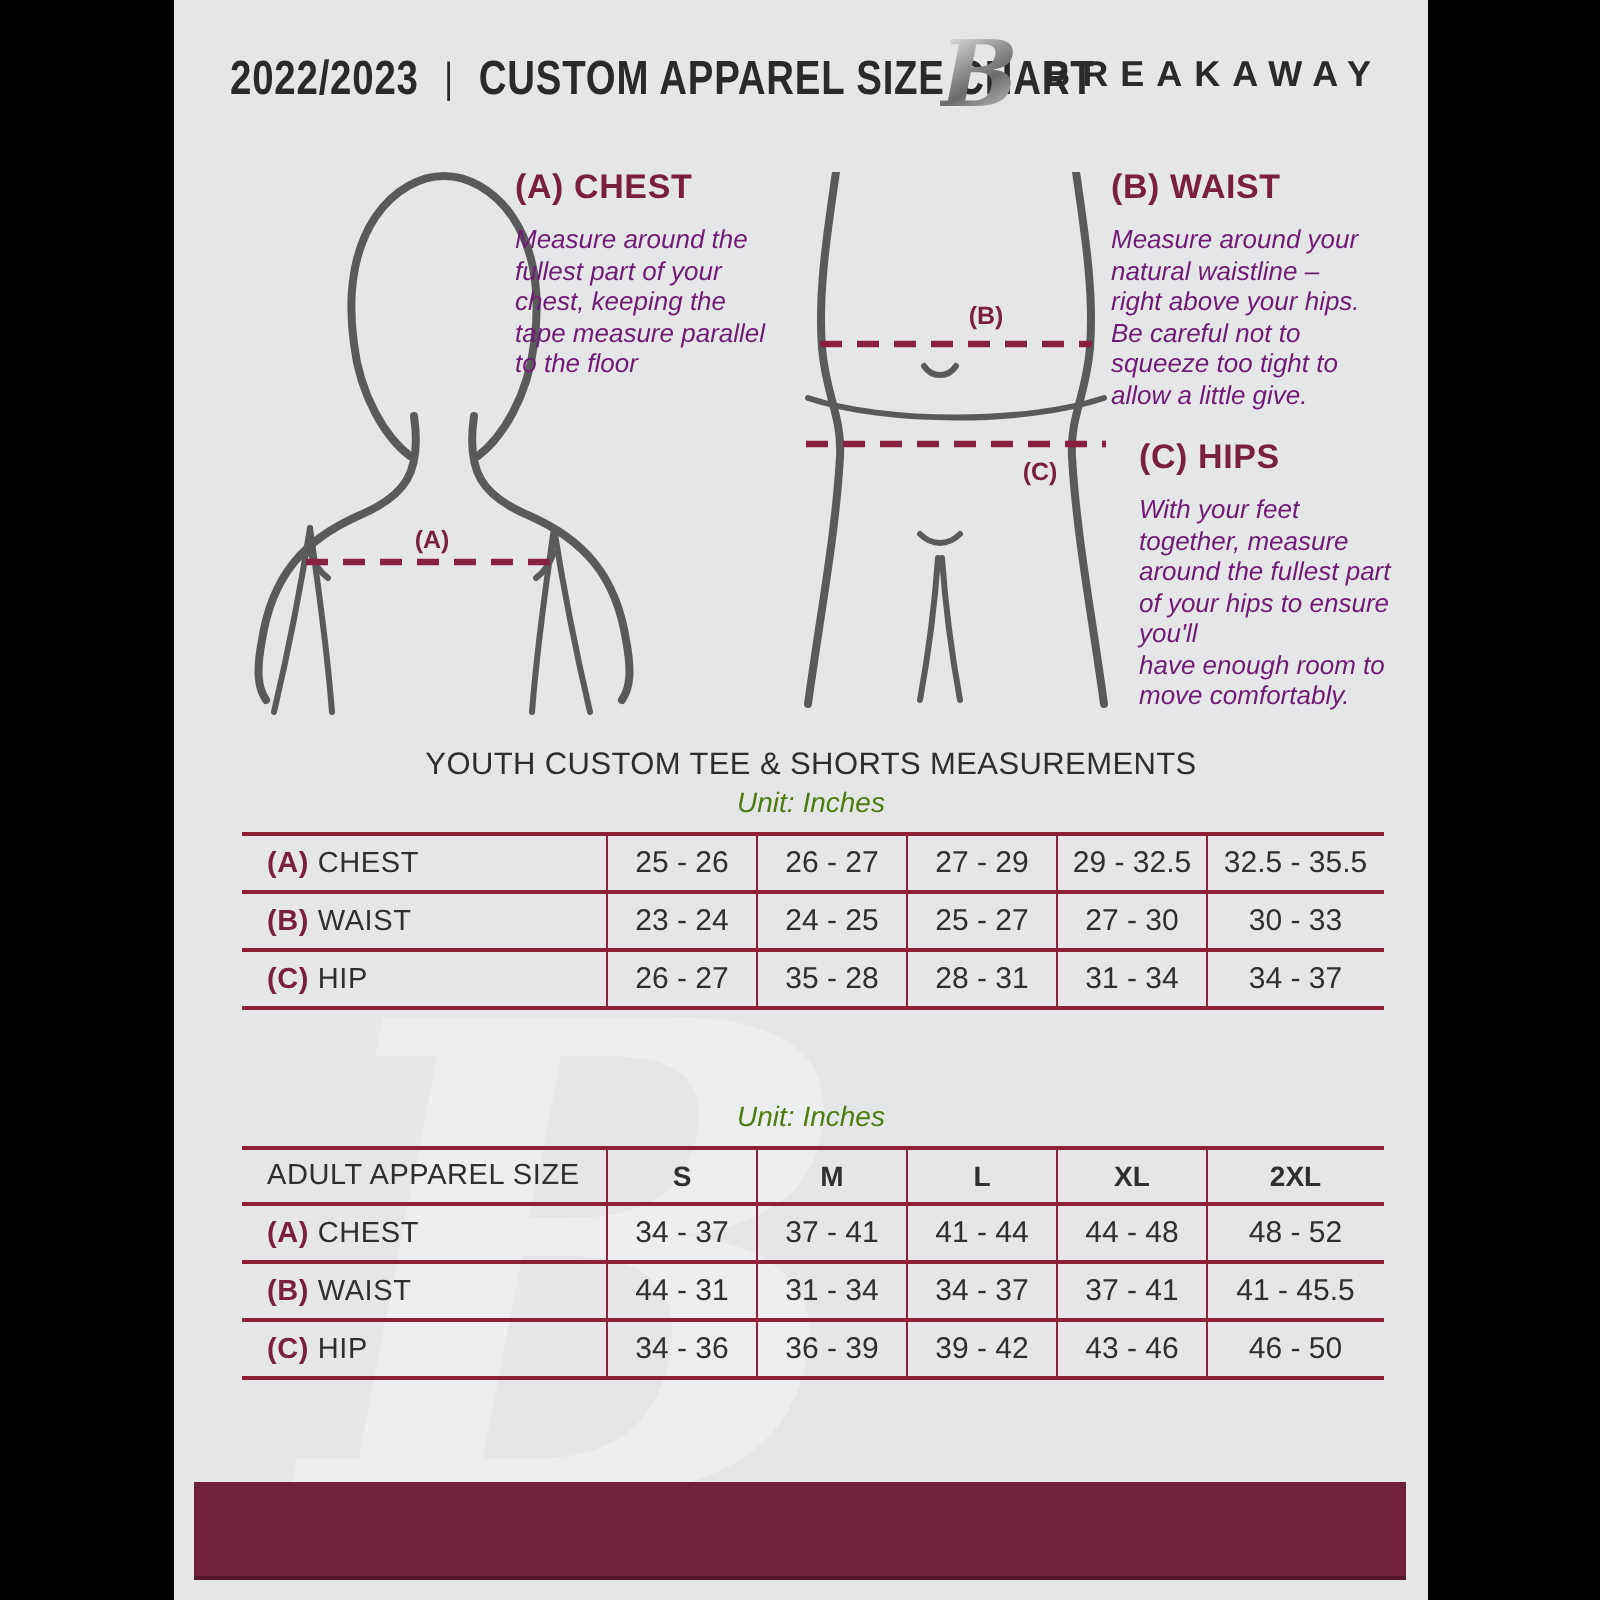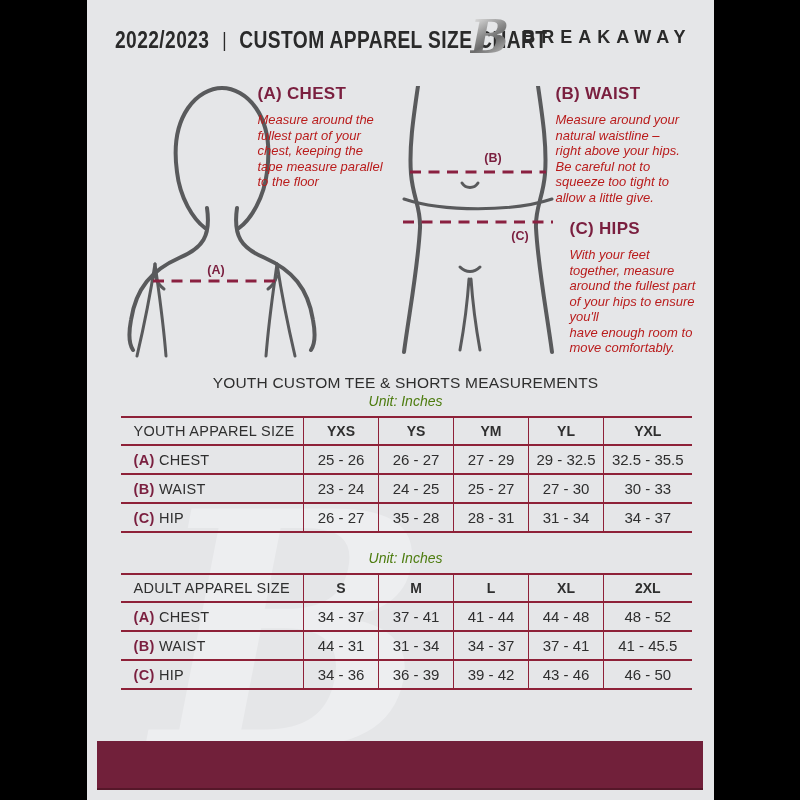"Measure around the" .instr p { color: #b91c1c -> #701a75 }
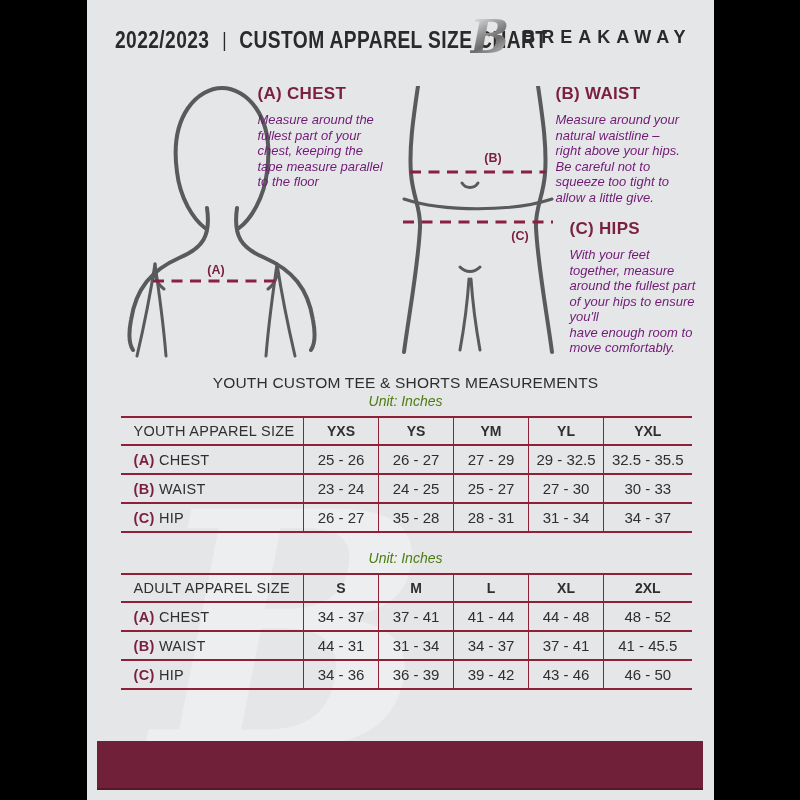"YOUTH APPAREL SIZE" tr { html: <tr> <th>YOUTH APPAREL SIZE</th> <th>YXS</th> <th>YS</th> <th>YM</th> <th>YL</th> <th>YXL</th> </tr> -> none }
